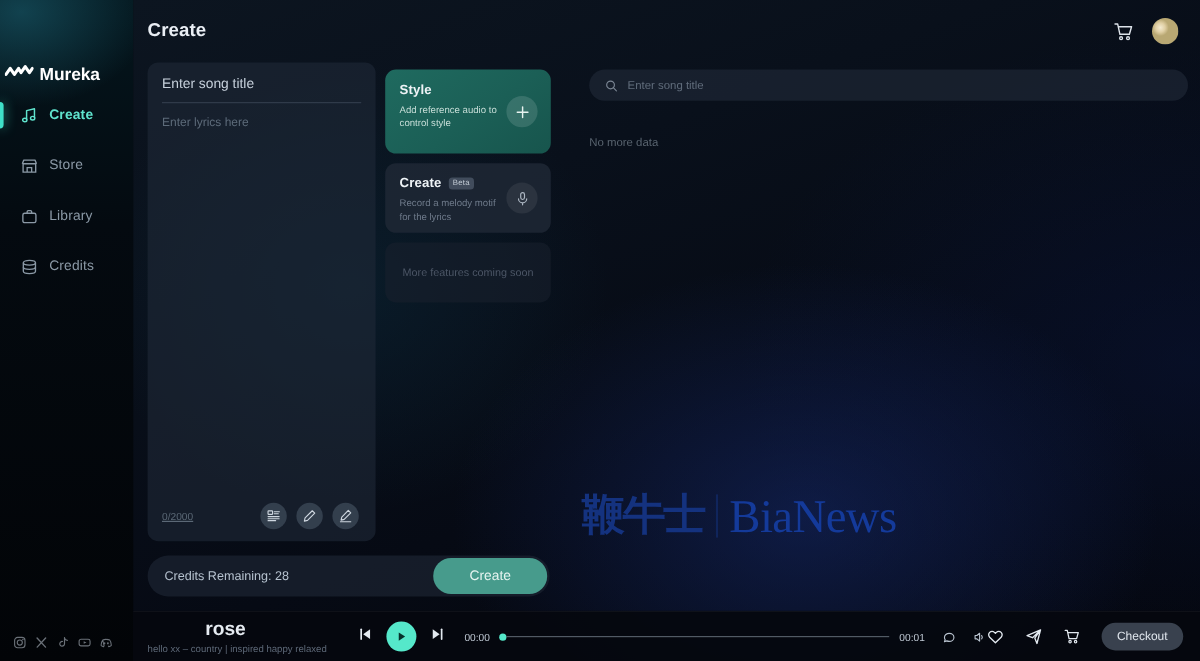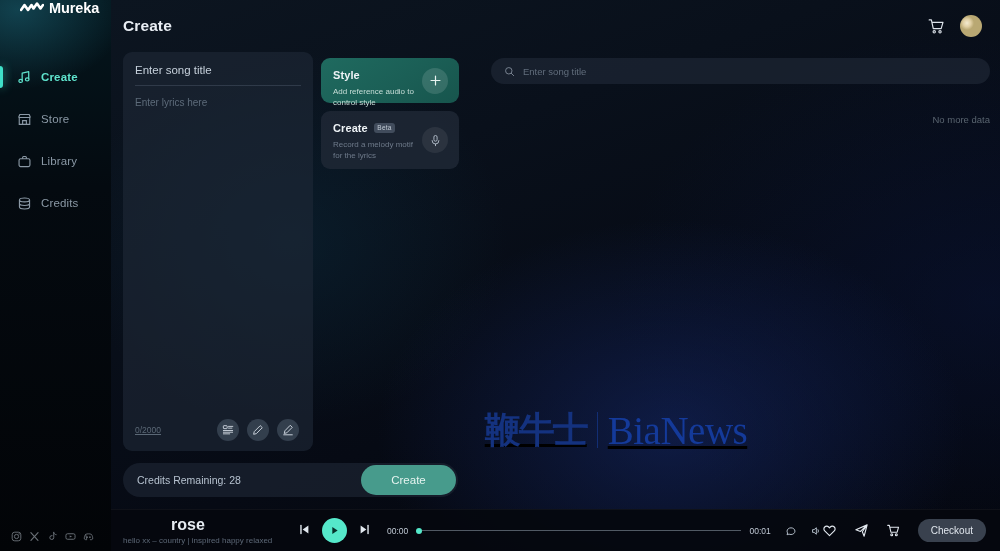"Mureka" .brand { align-items: flex-start -> flex-end; margin-top: none -> 19px; padding-left: 20px -> 4px }
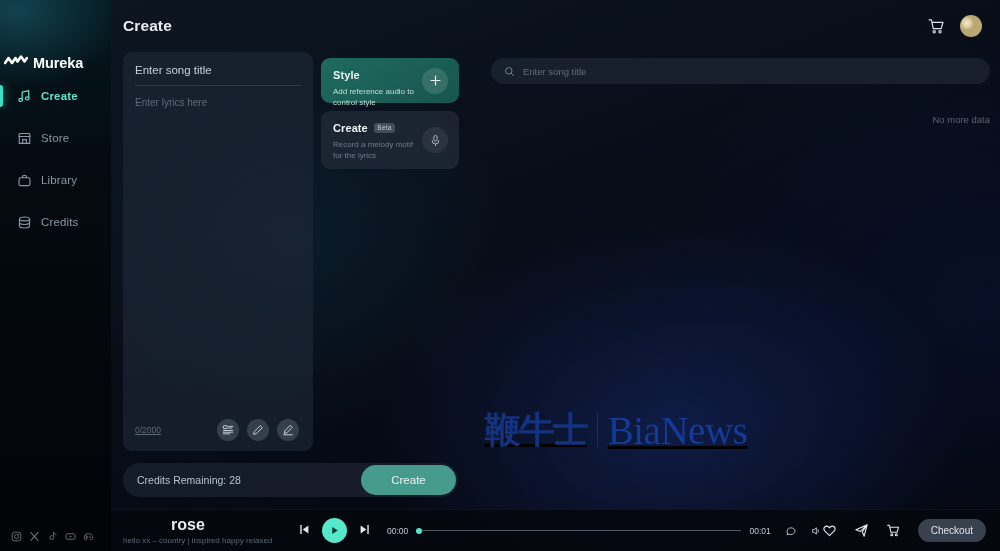"Style" .card-style { height: 45px -> 70px }
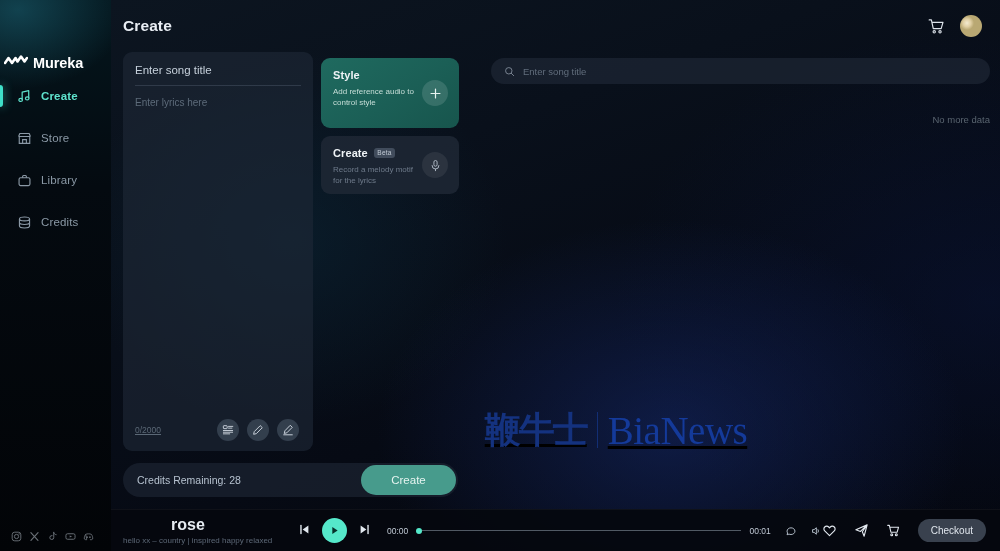"No more data" .no-data { text-align: right -> left }
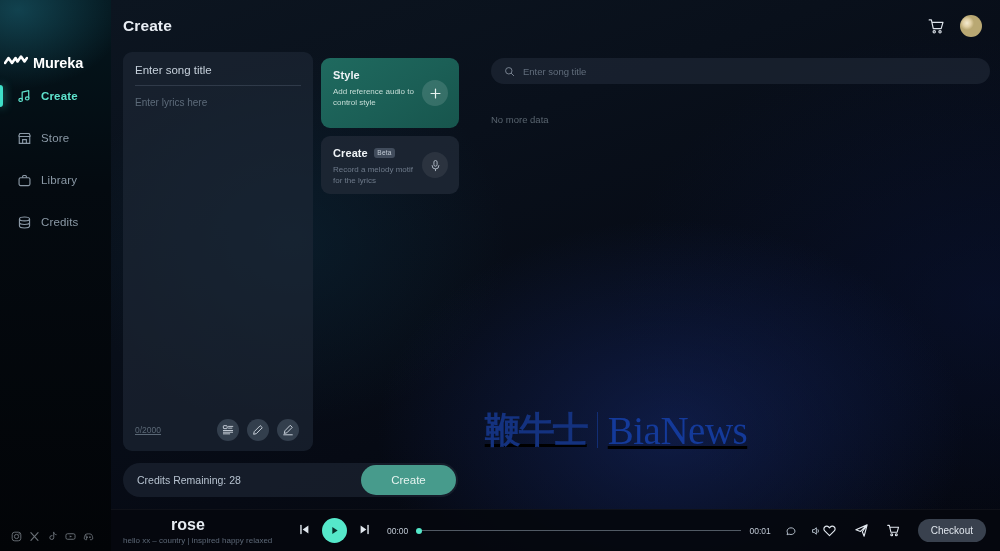"More features coming soon" div.card { html: none -> <div> <span>More features coming soon</span> </div> }
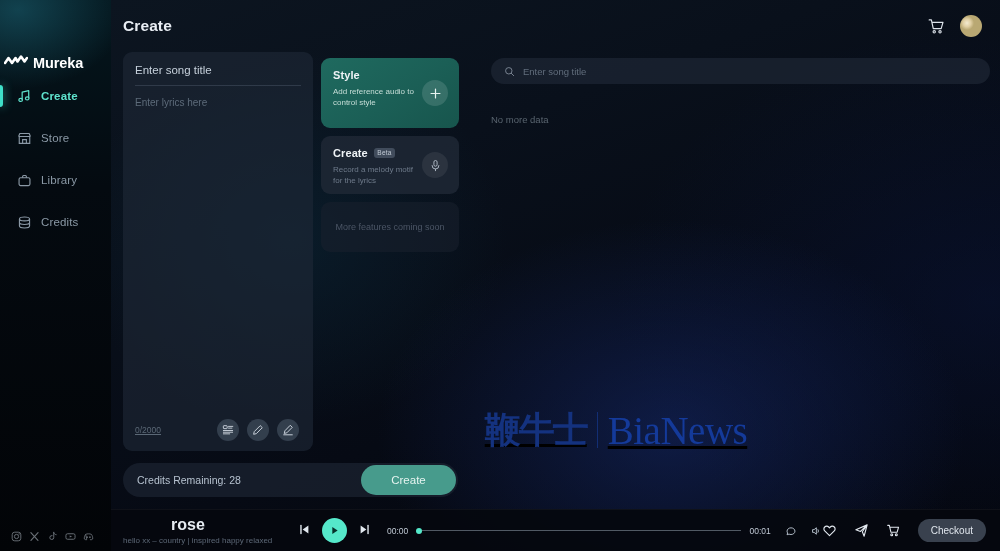"鞭牛士" .watermark { text-decoration: underline -> none }
